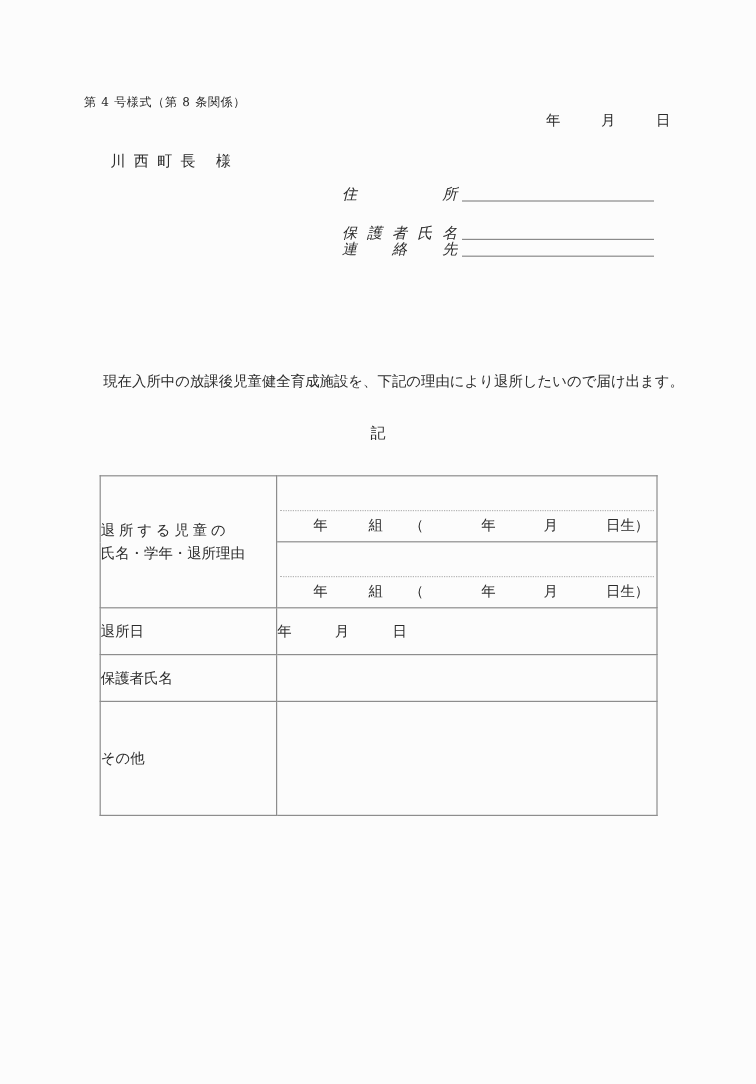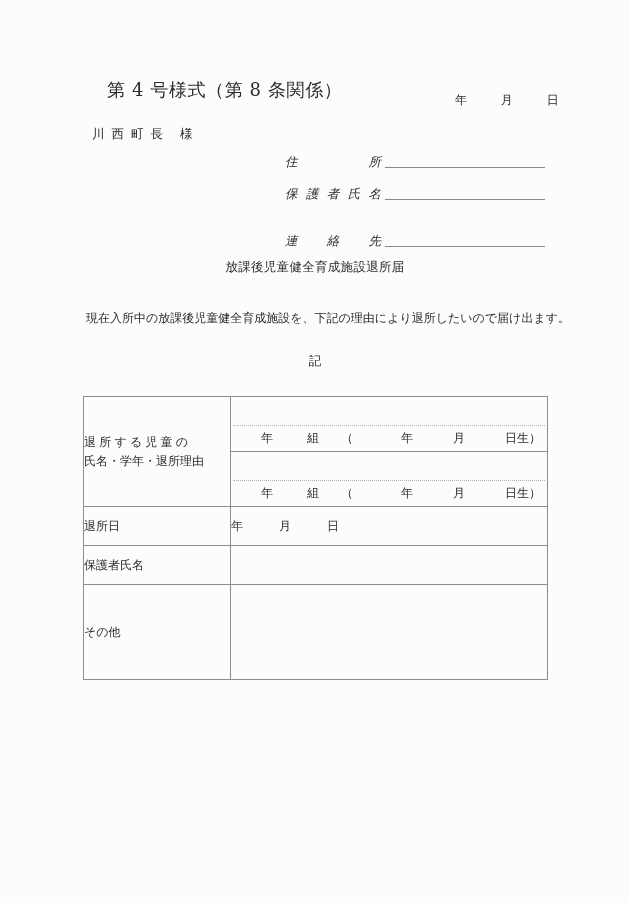"第 4 号様式（第 8 条関係）" .form-no { font-size: 18px -> 10px; margin-left: 37px -> none }
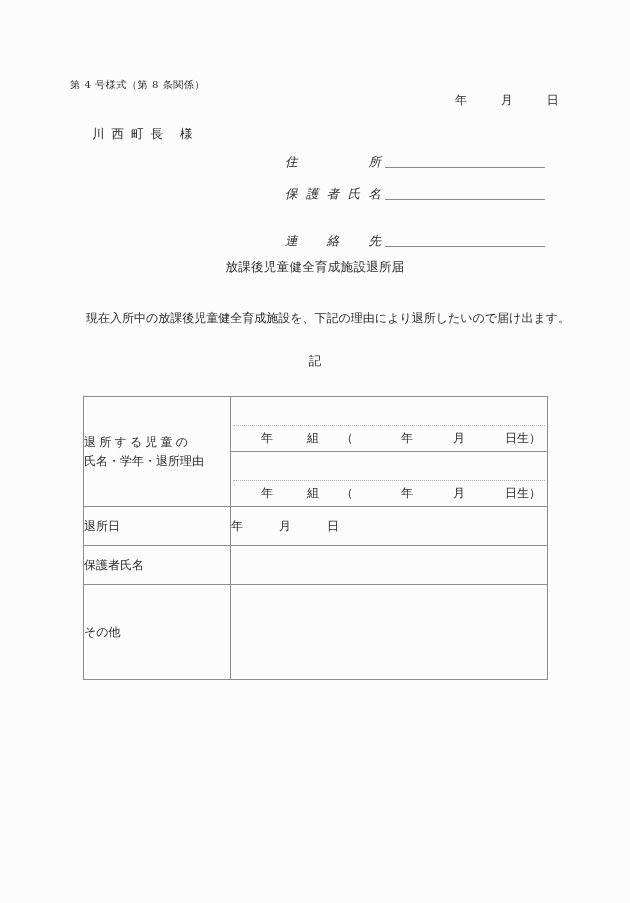"連 絡 先" #field-contact { top: 232px -> 199px }
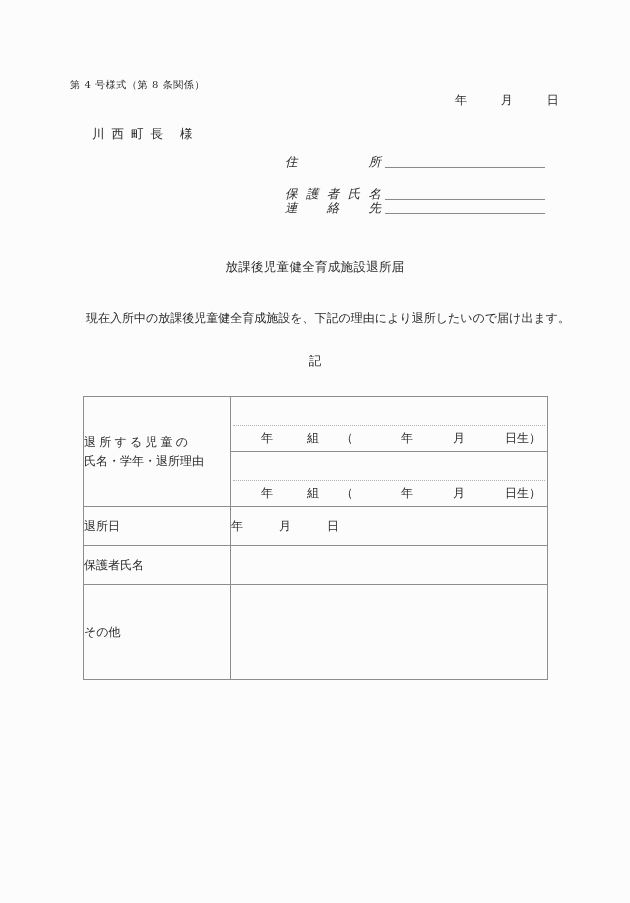"放課後児童健全育成施設退所届" div.doc-title { html: <div>放課後児童健全育成施設退所届</div> -> none }
